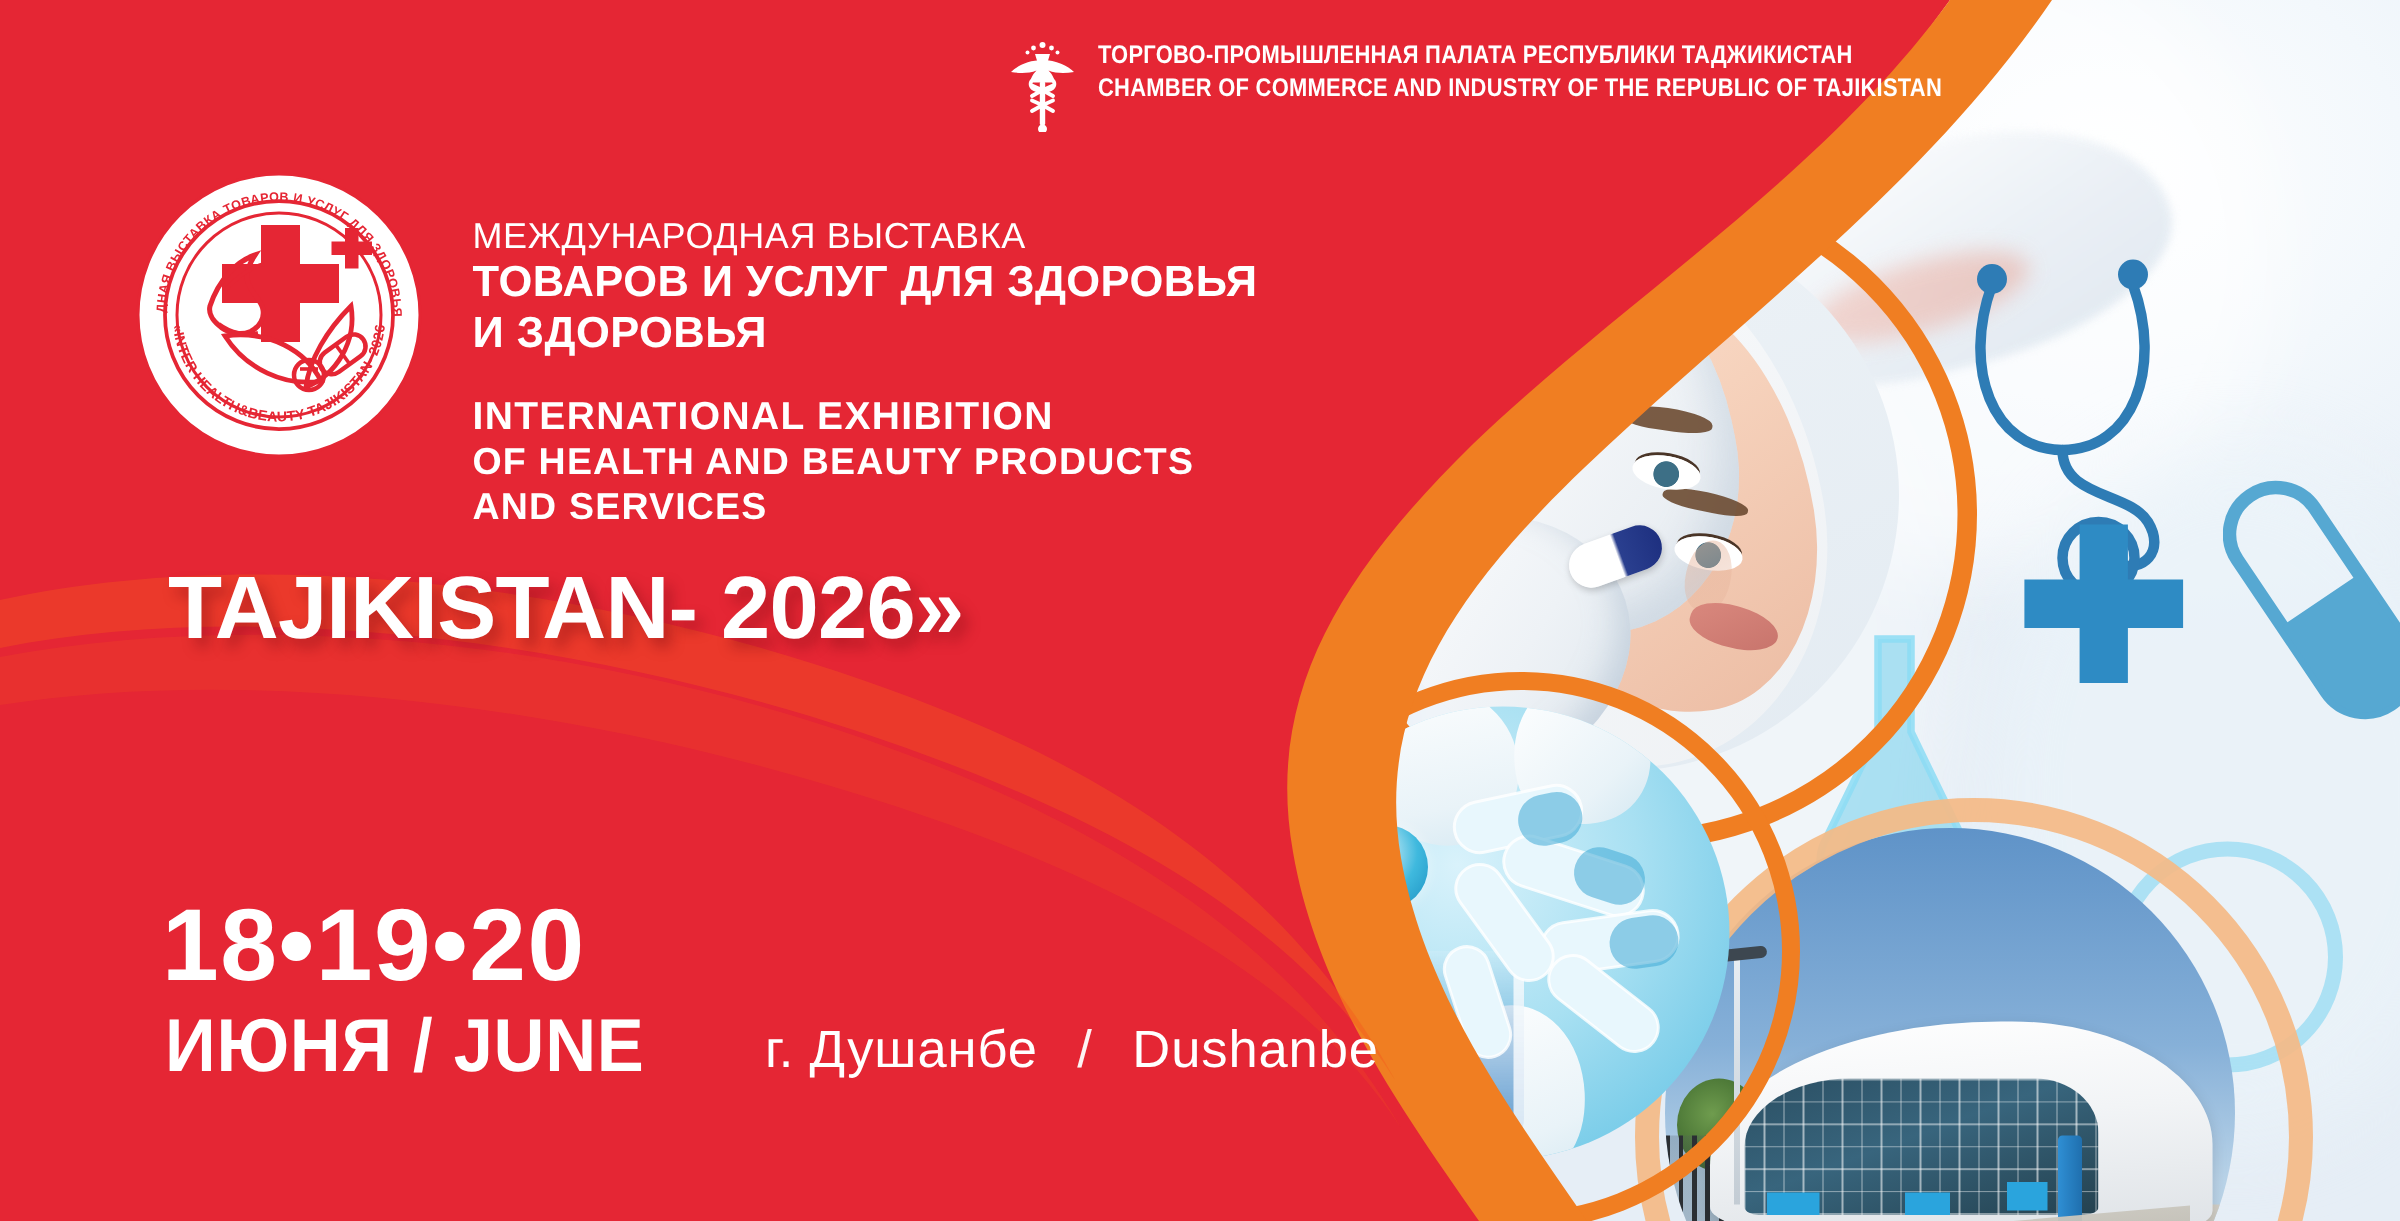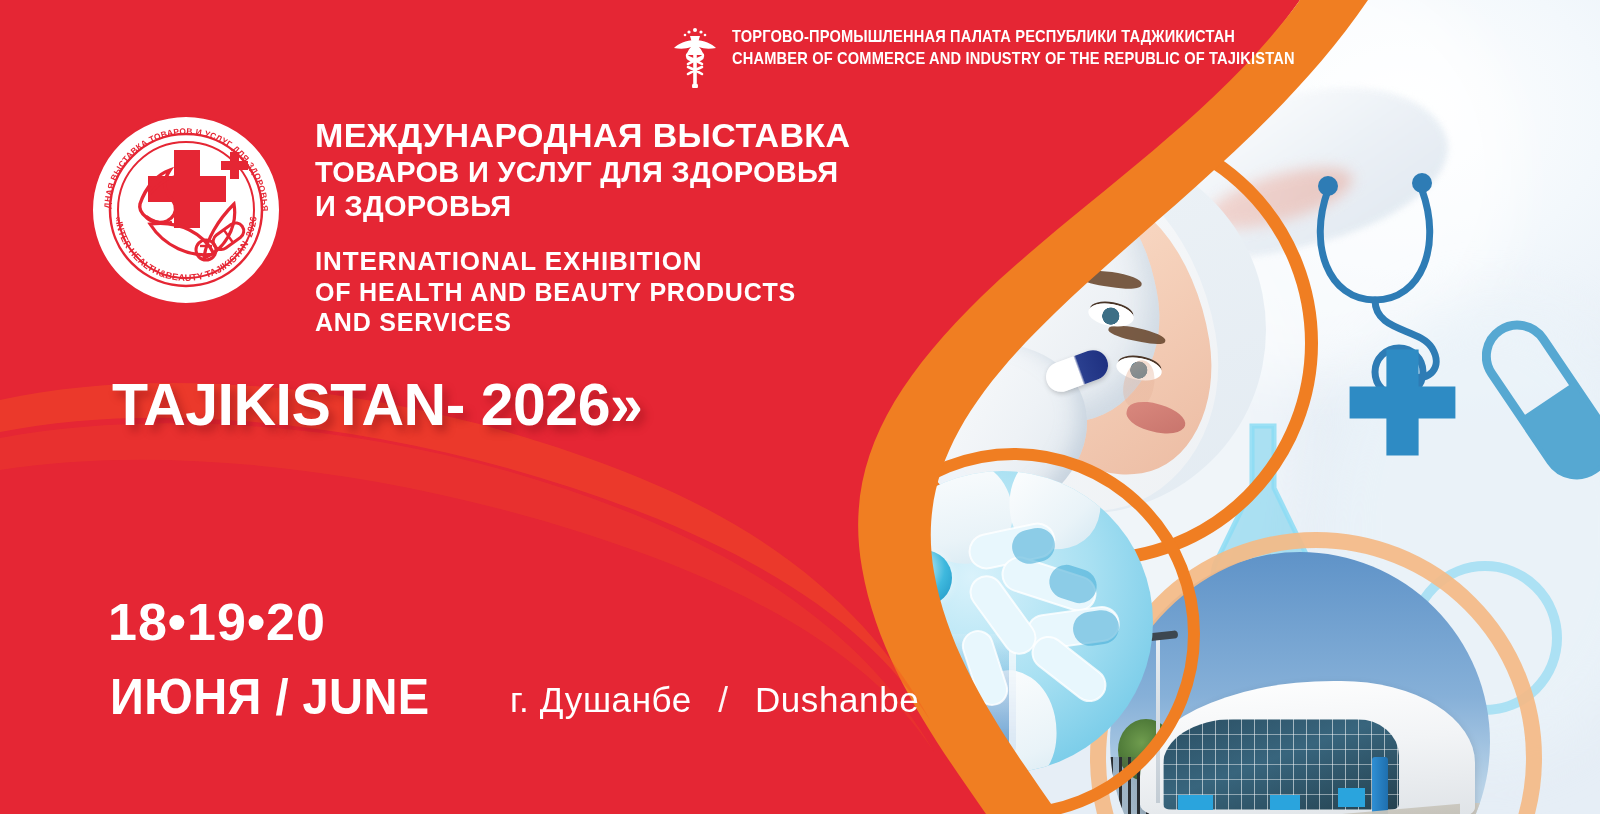"МЕЖДУНАРОДНАЯ ВЫСТАВКА" .h-ru1 { font-size: 34px -> 24px; font-weight: 700 -> 400; margin-top: none -> 28px }
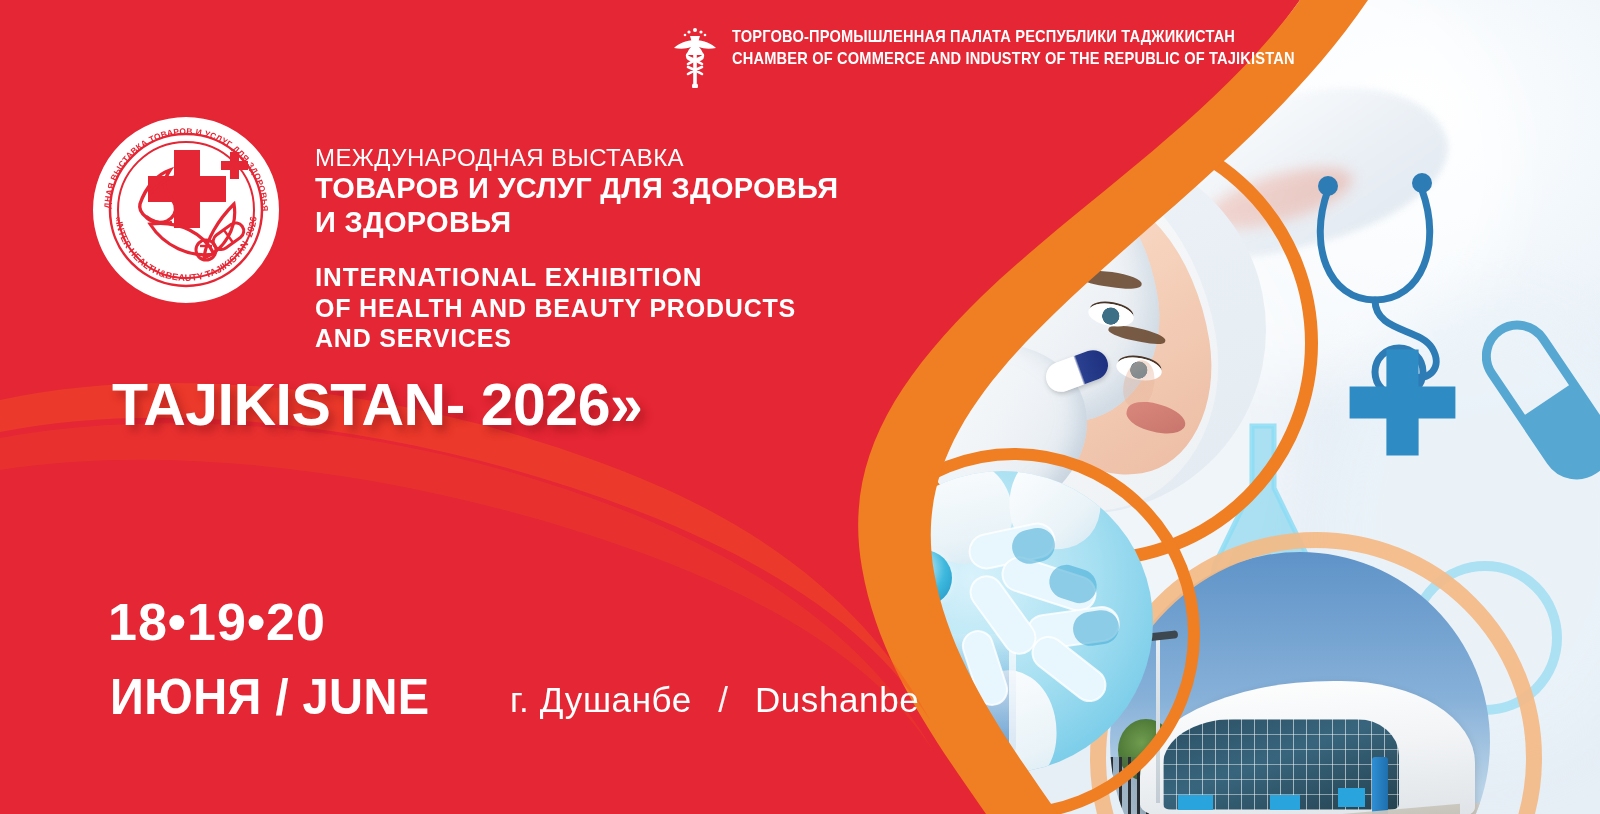"18•19•20" .dates { font-size: 52px -> 68px }
